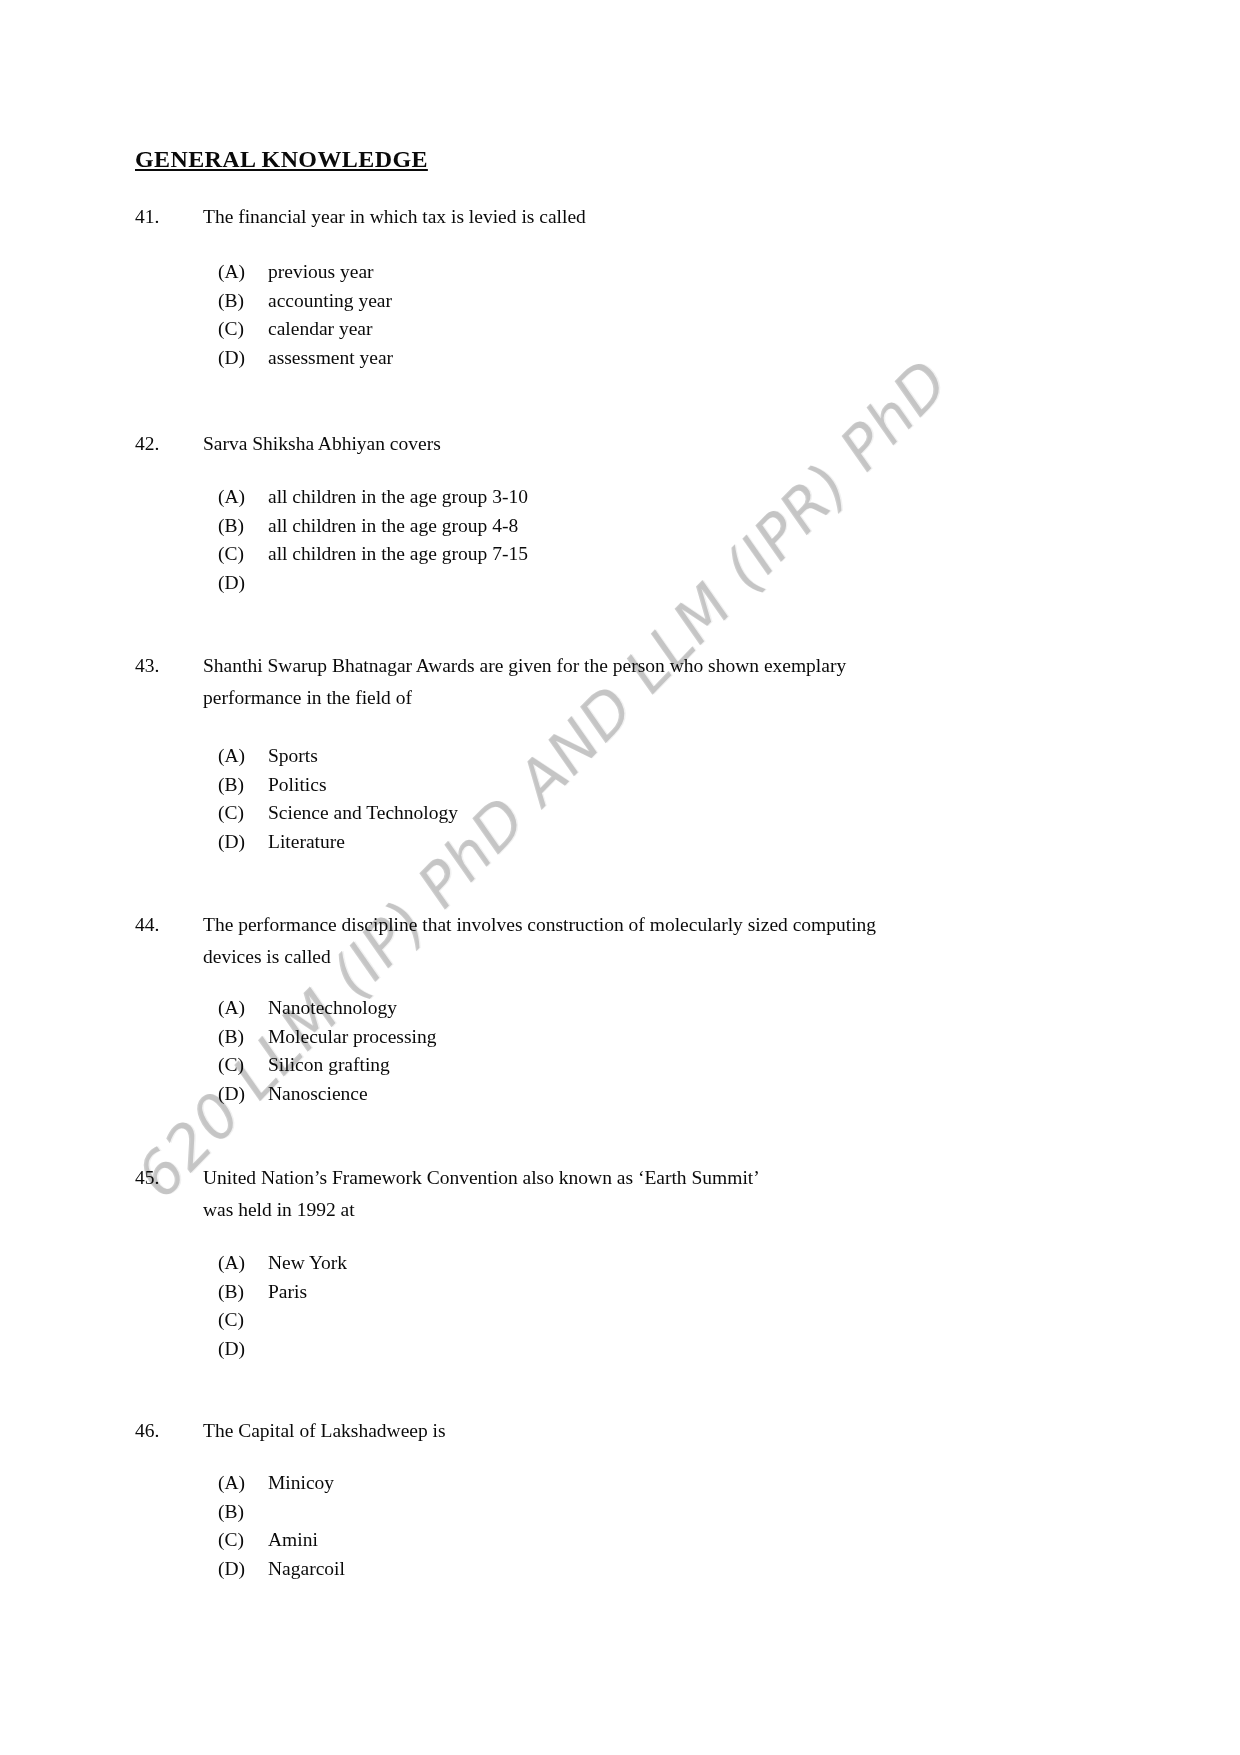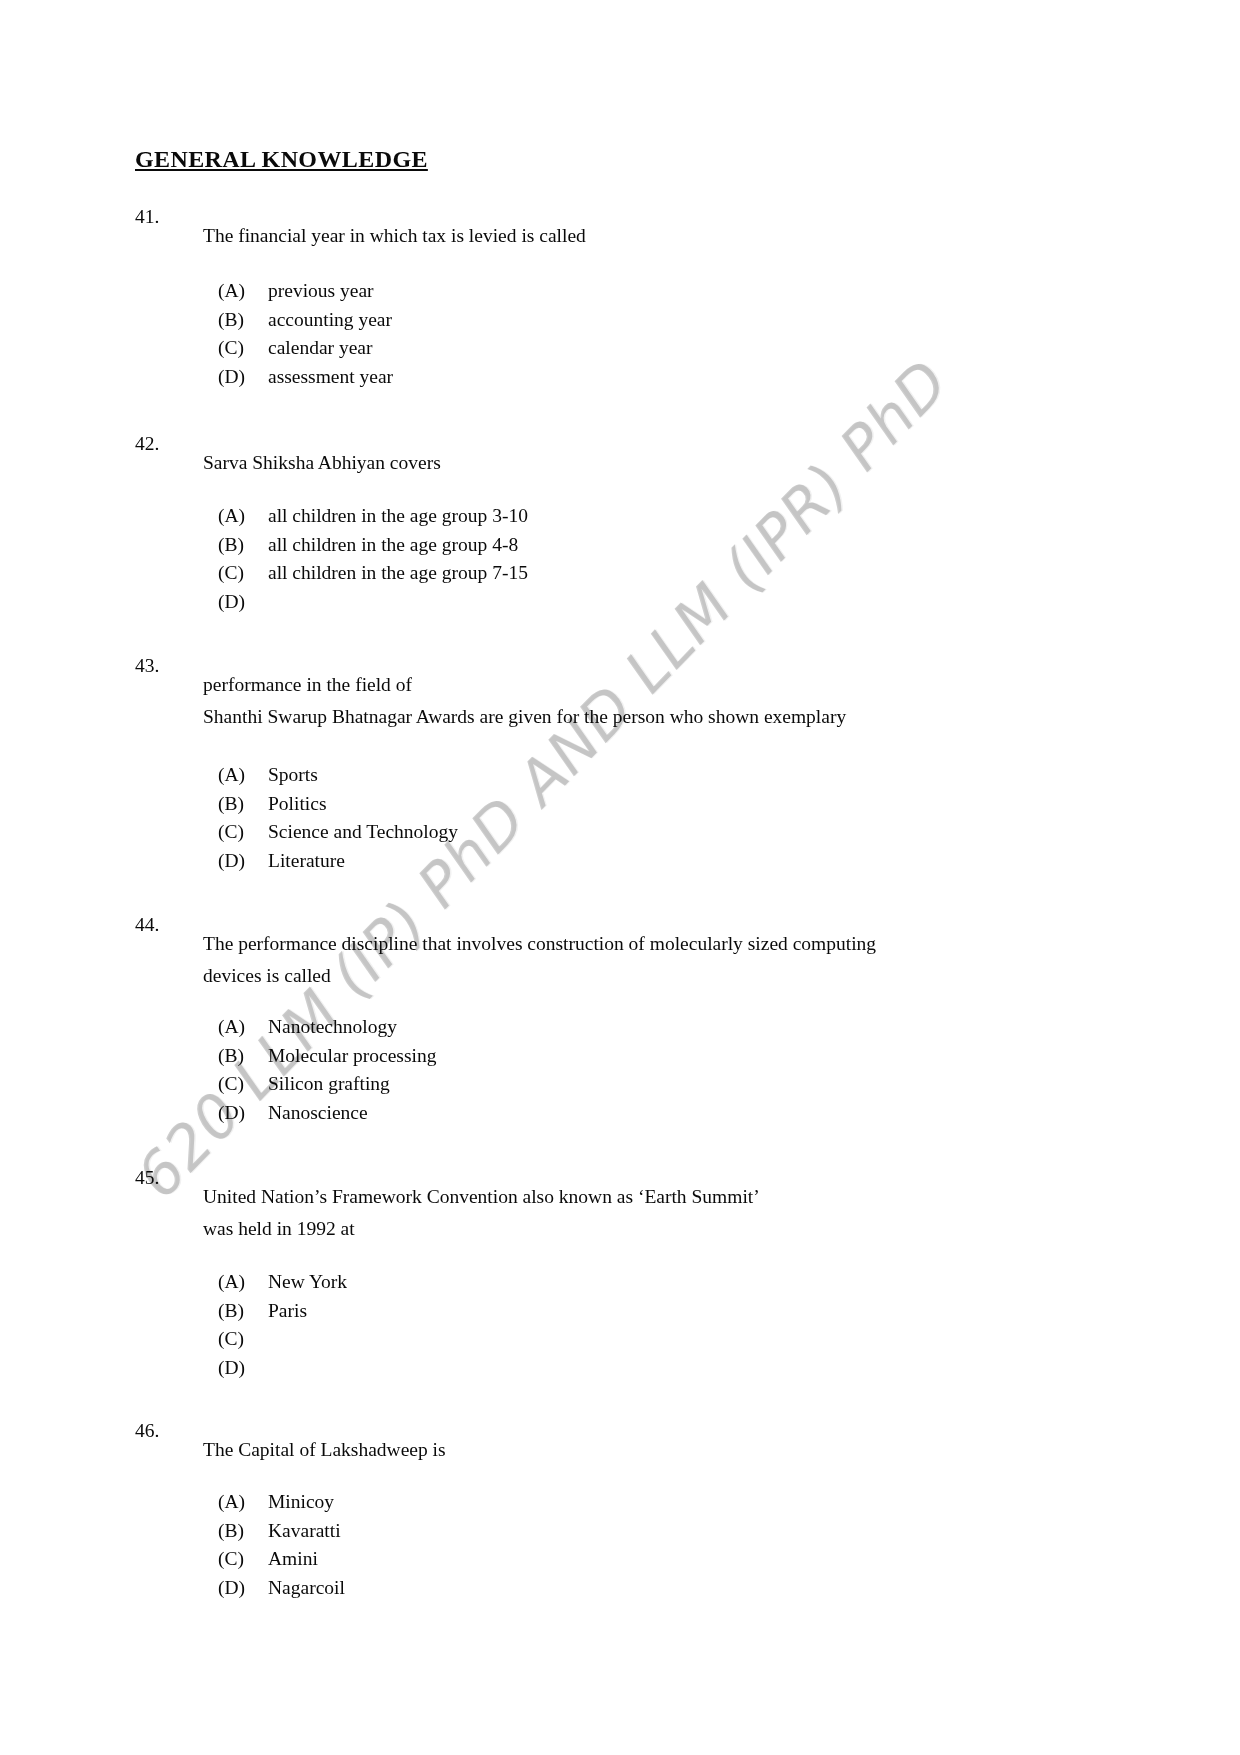"The financial year in which" .q-lines { margin-top: 19px -> none }
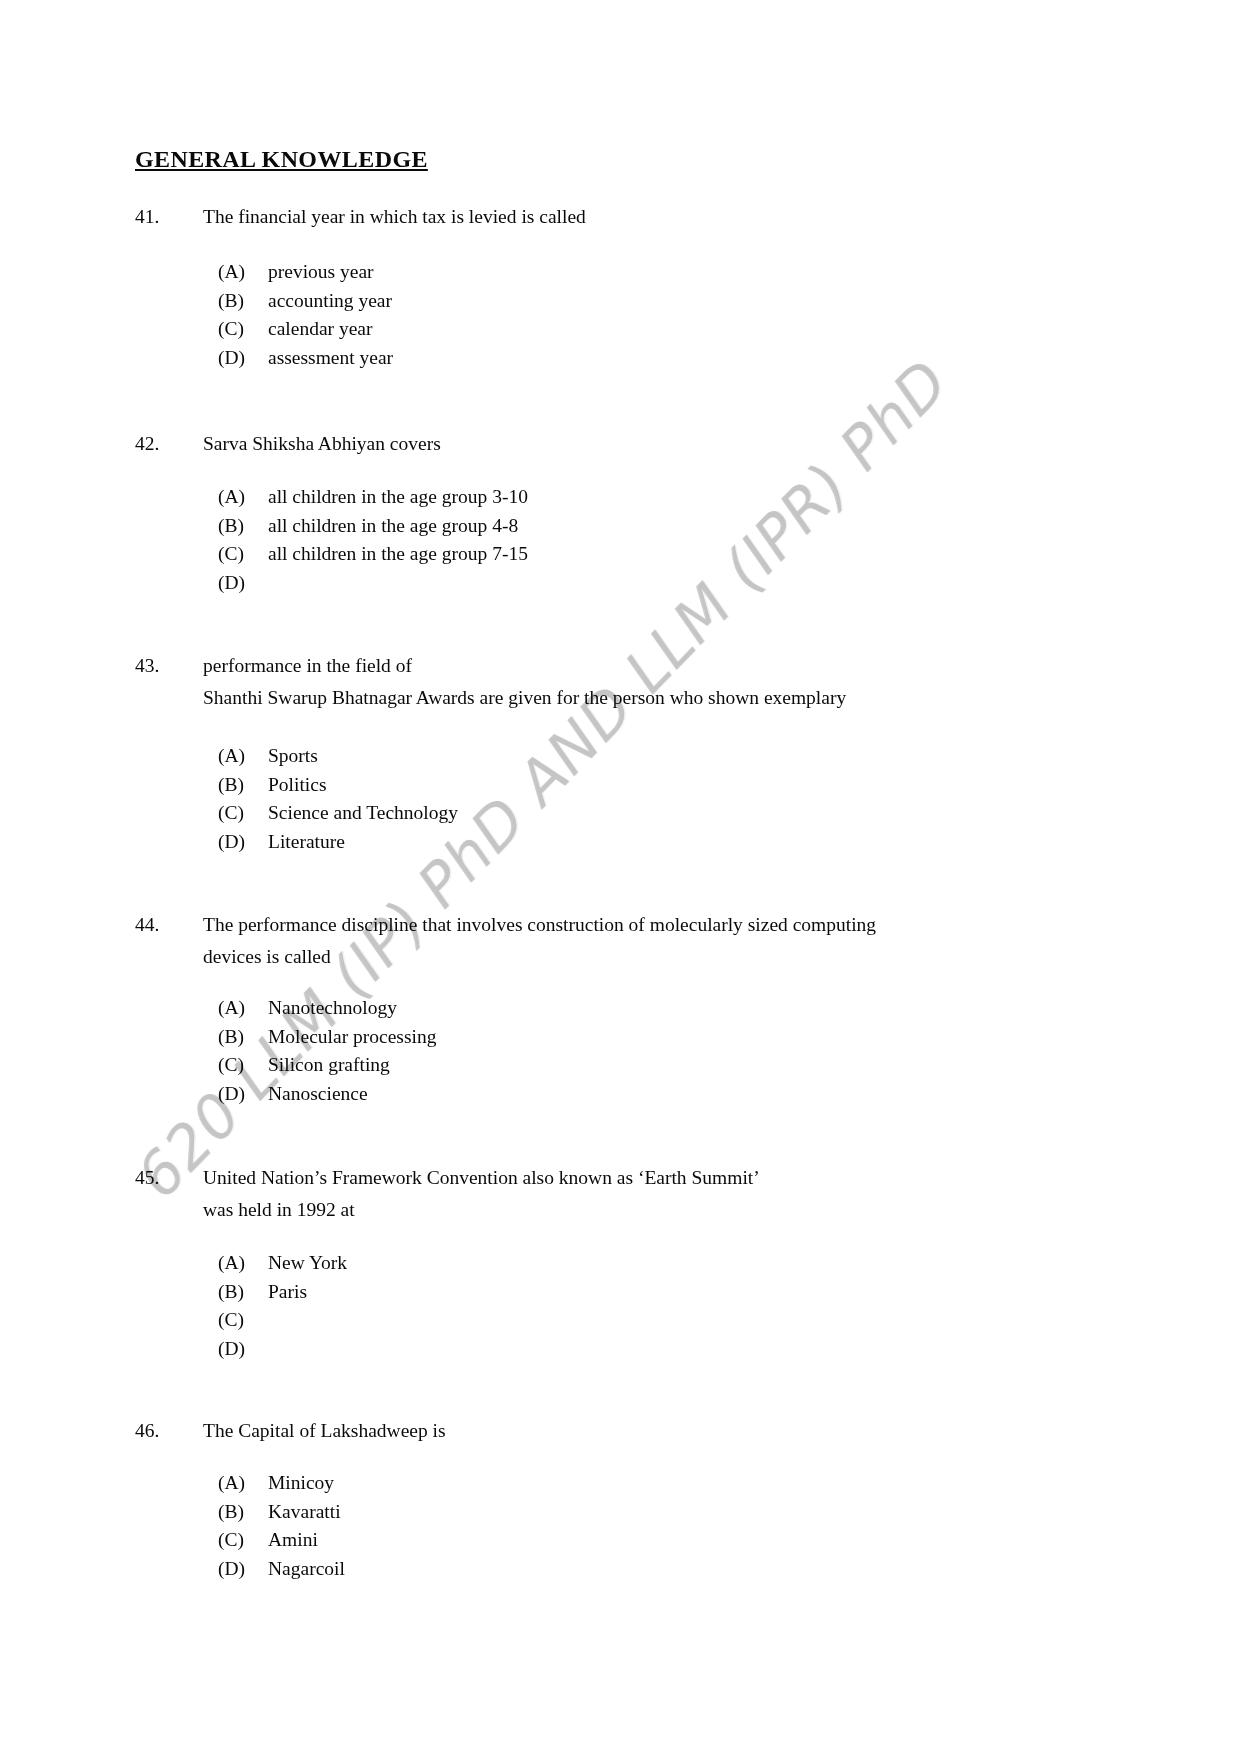"performance in the field of" div.q-line { order: before "Shanthi Swarup Bhatnagar Awards are" -> after "Shanthi Swarup Bhatnagar Awards are" }
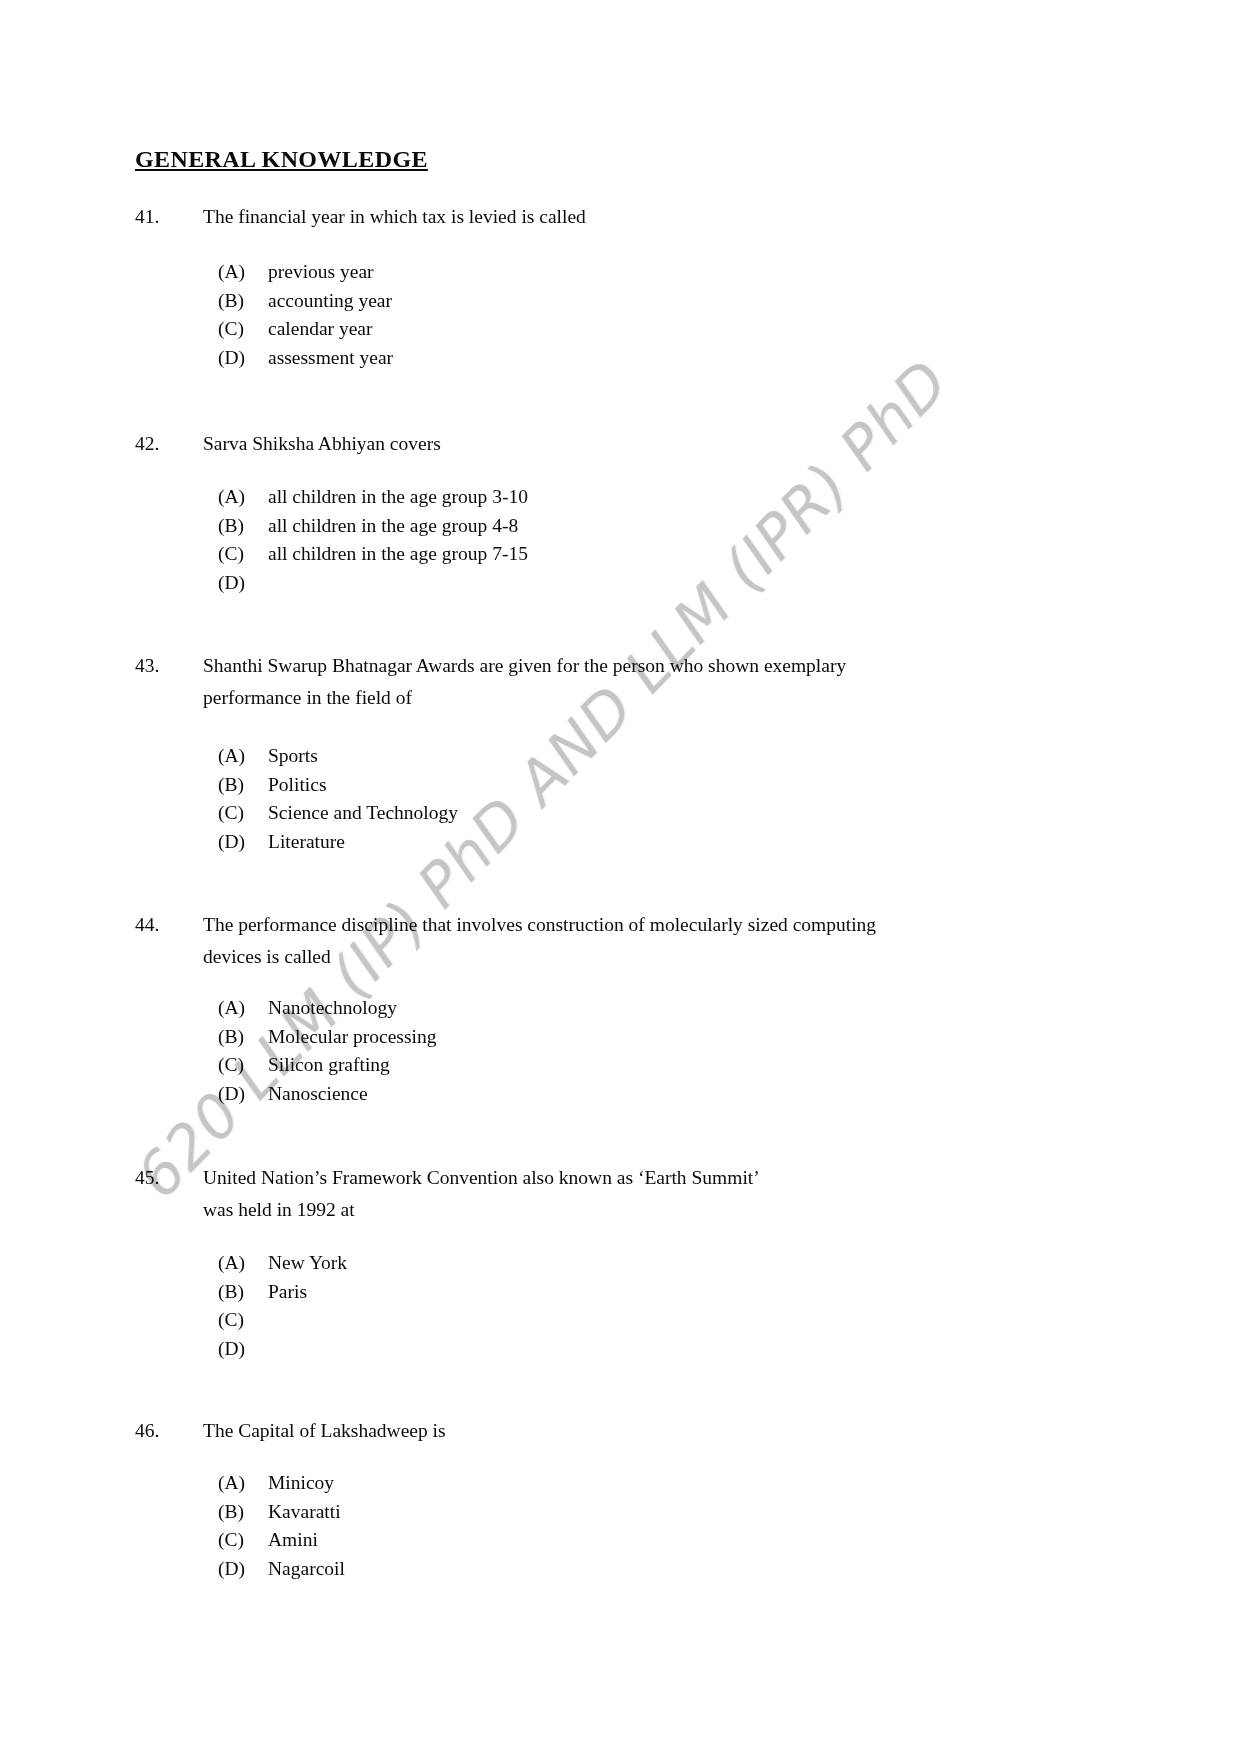"Kavaratti" span.opt-text { html: <span>Kavaratti</span> -> none }
